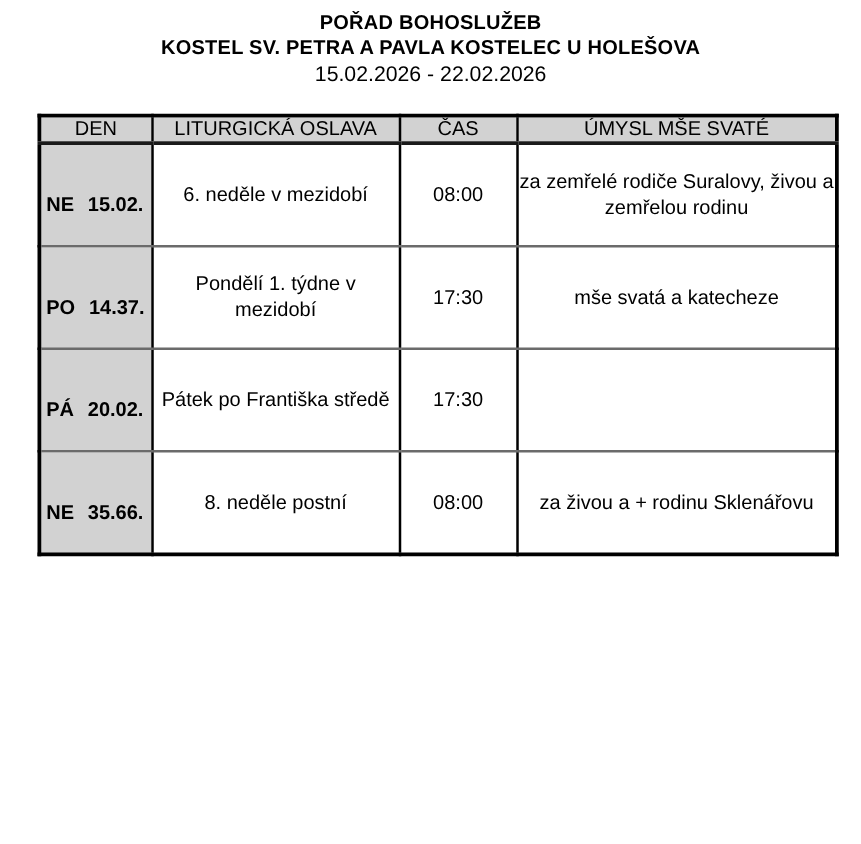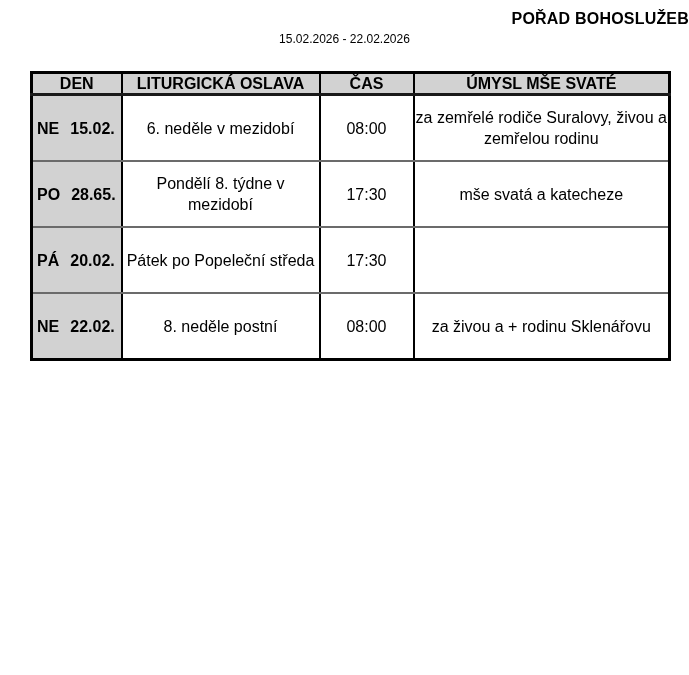"POŘAD BOHOSLUŽEB" .title-line { text-align: right -> none }
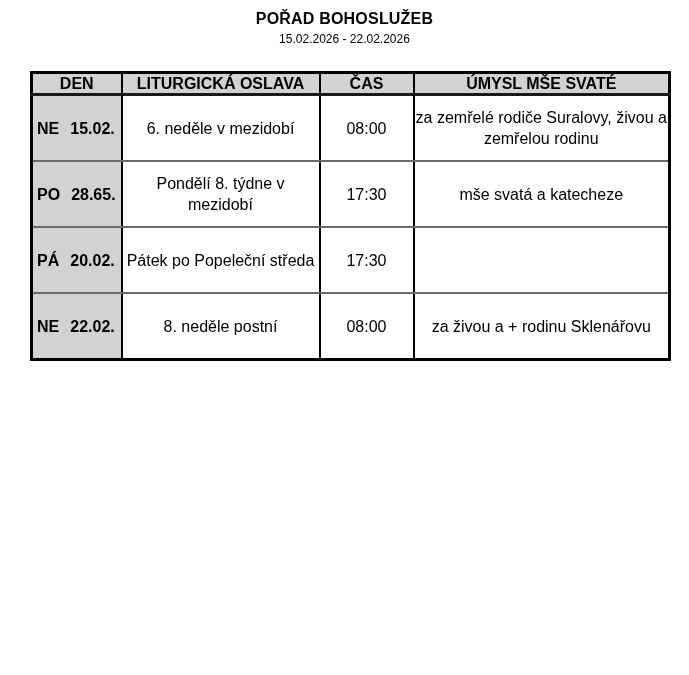"KOSTEL SV. PETRA A PAVLA" div.title-line { html: none -> <div>KOSTEL SV. PETRA A PAVLA KOSTELEC U HOLEŠOVA</div> }
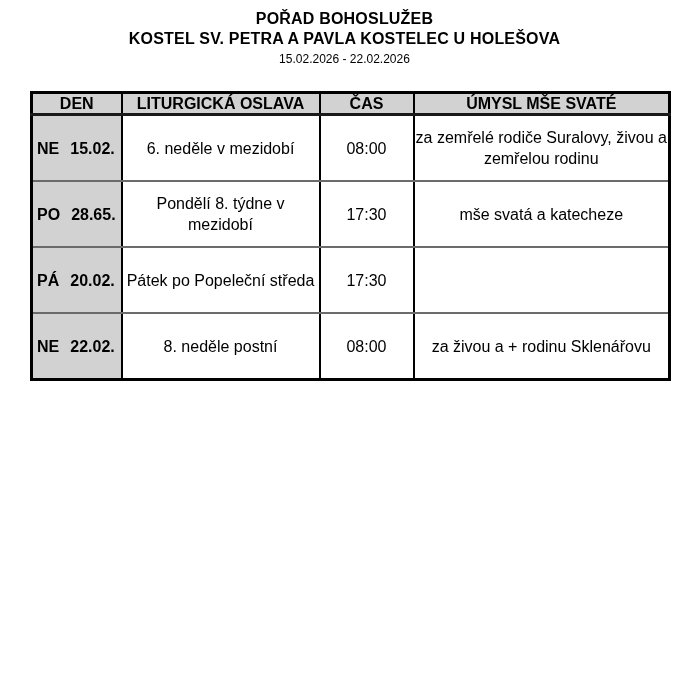"15.02.2026 - 22.02.2026" .date-line { font-size: 12px -> 17px }
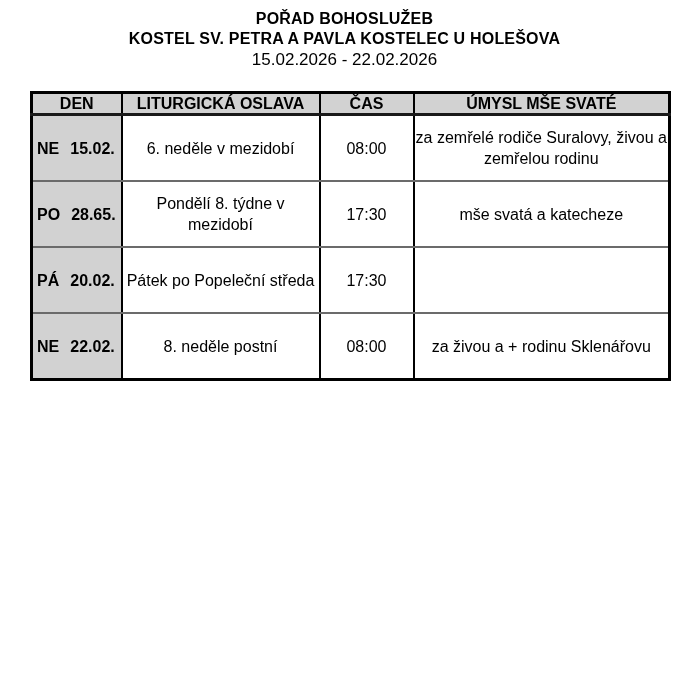"DEN" .schedule th { font-weight: bold -> normal }
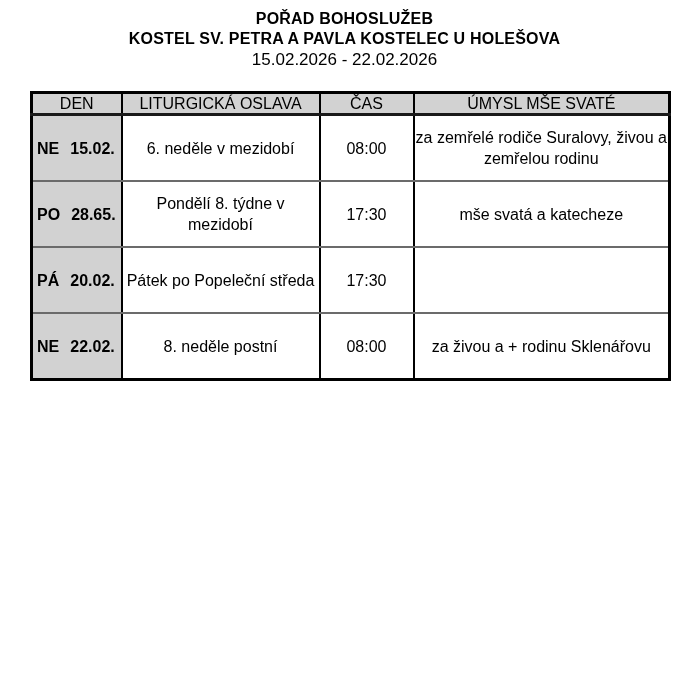"NE 15.02." td.day-cell { padding: 0 2px 0 4px -> 16px 2px 0 4px }
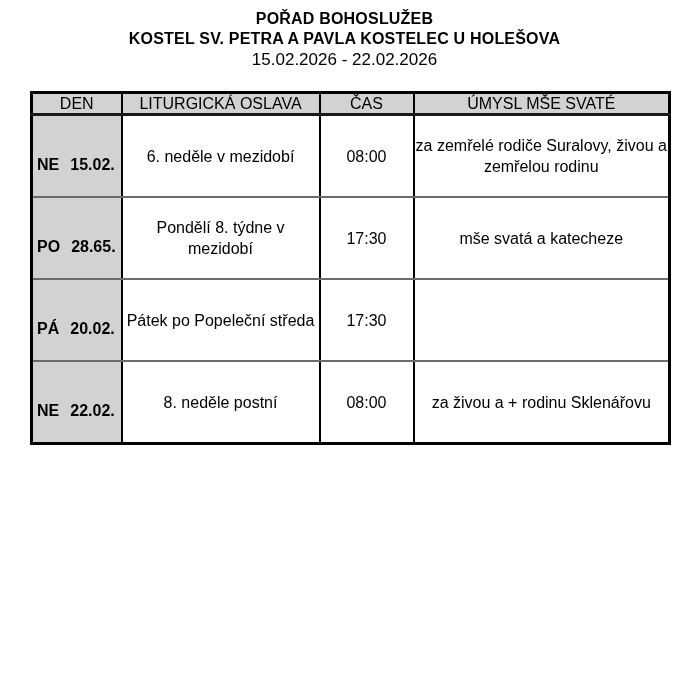"Pondělí 8. týdne v mezidobí" td.celebration-cell { text: 8 -> 1 }
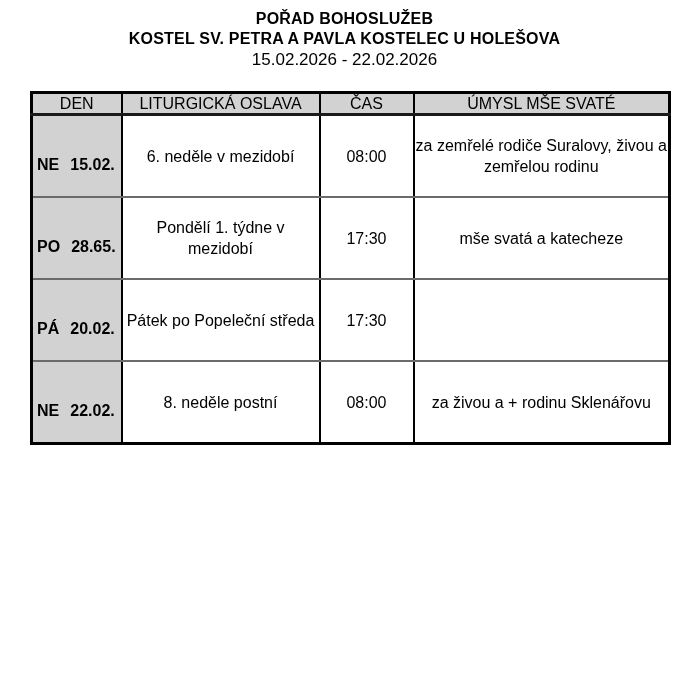"28.65." span.day-date { text: 28.65 -> 14.37 }
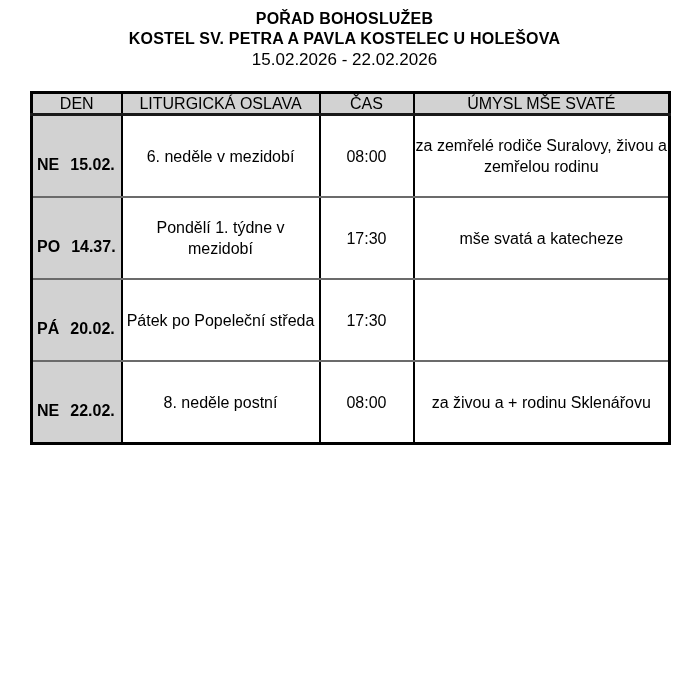"Pátek po Popeleční středa" td.celebration-cell { text: Popeleční středa -> Františka středě }
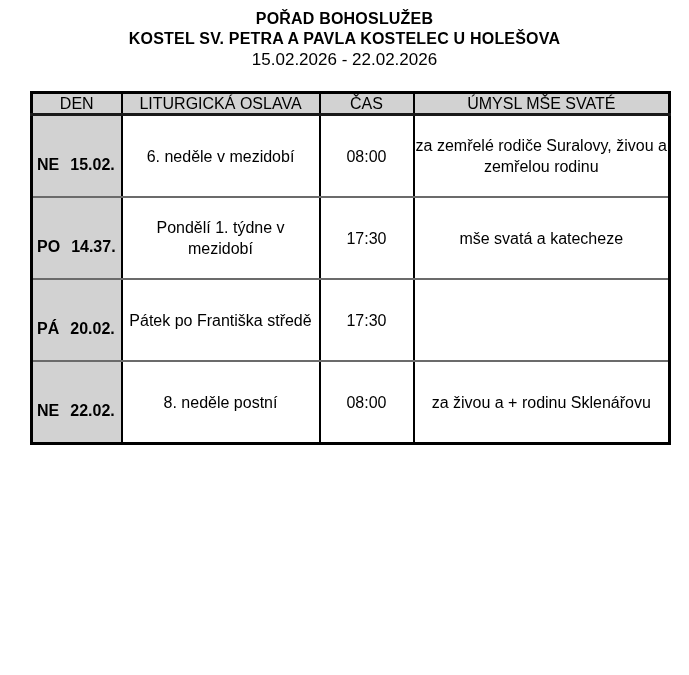"22.02." span.day-date { text: 22.02 -> 35.66 }
